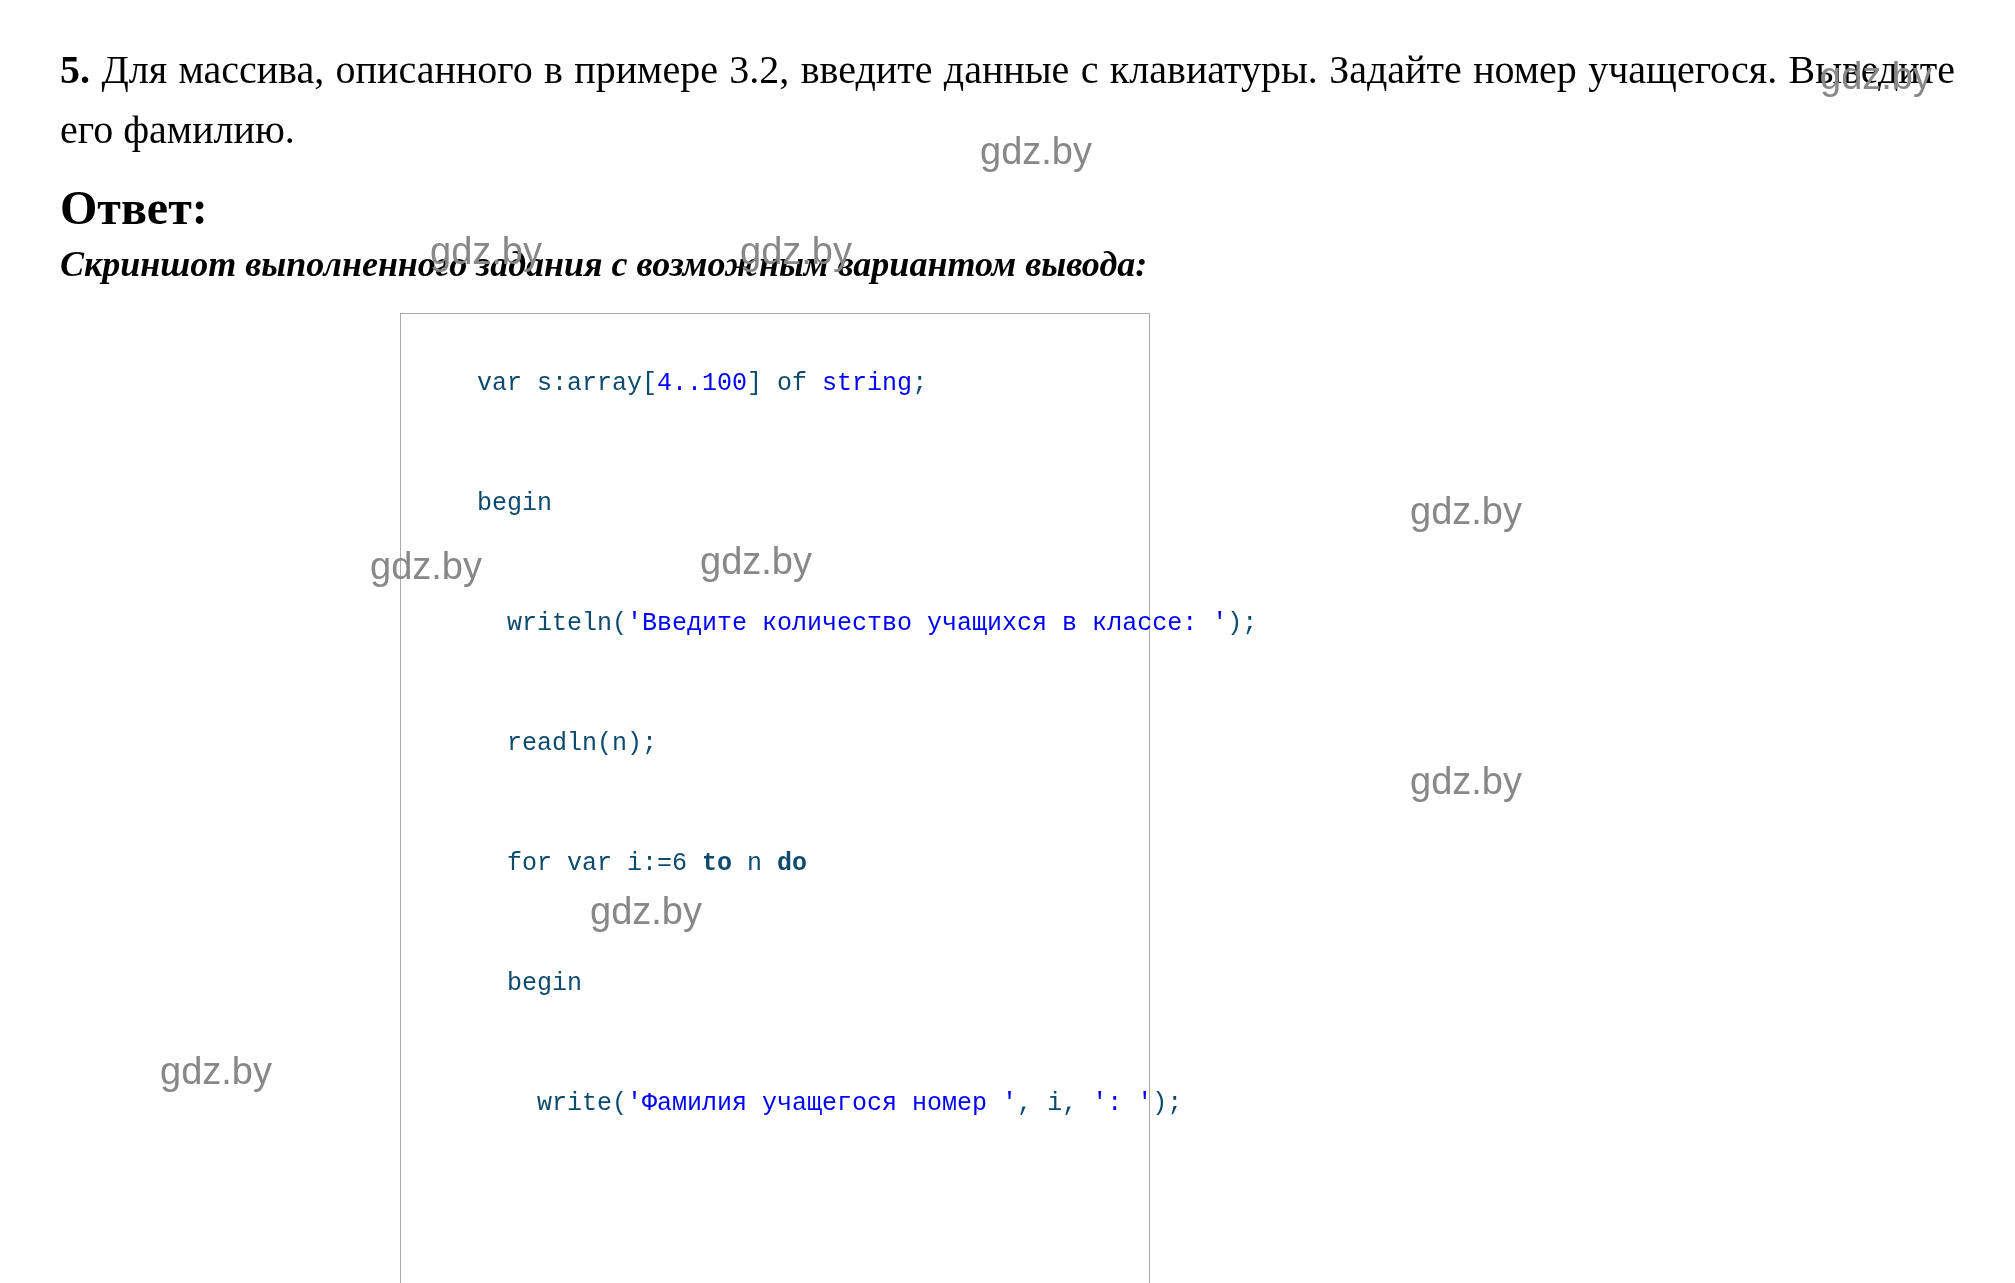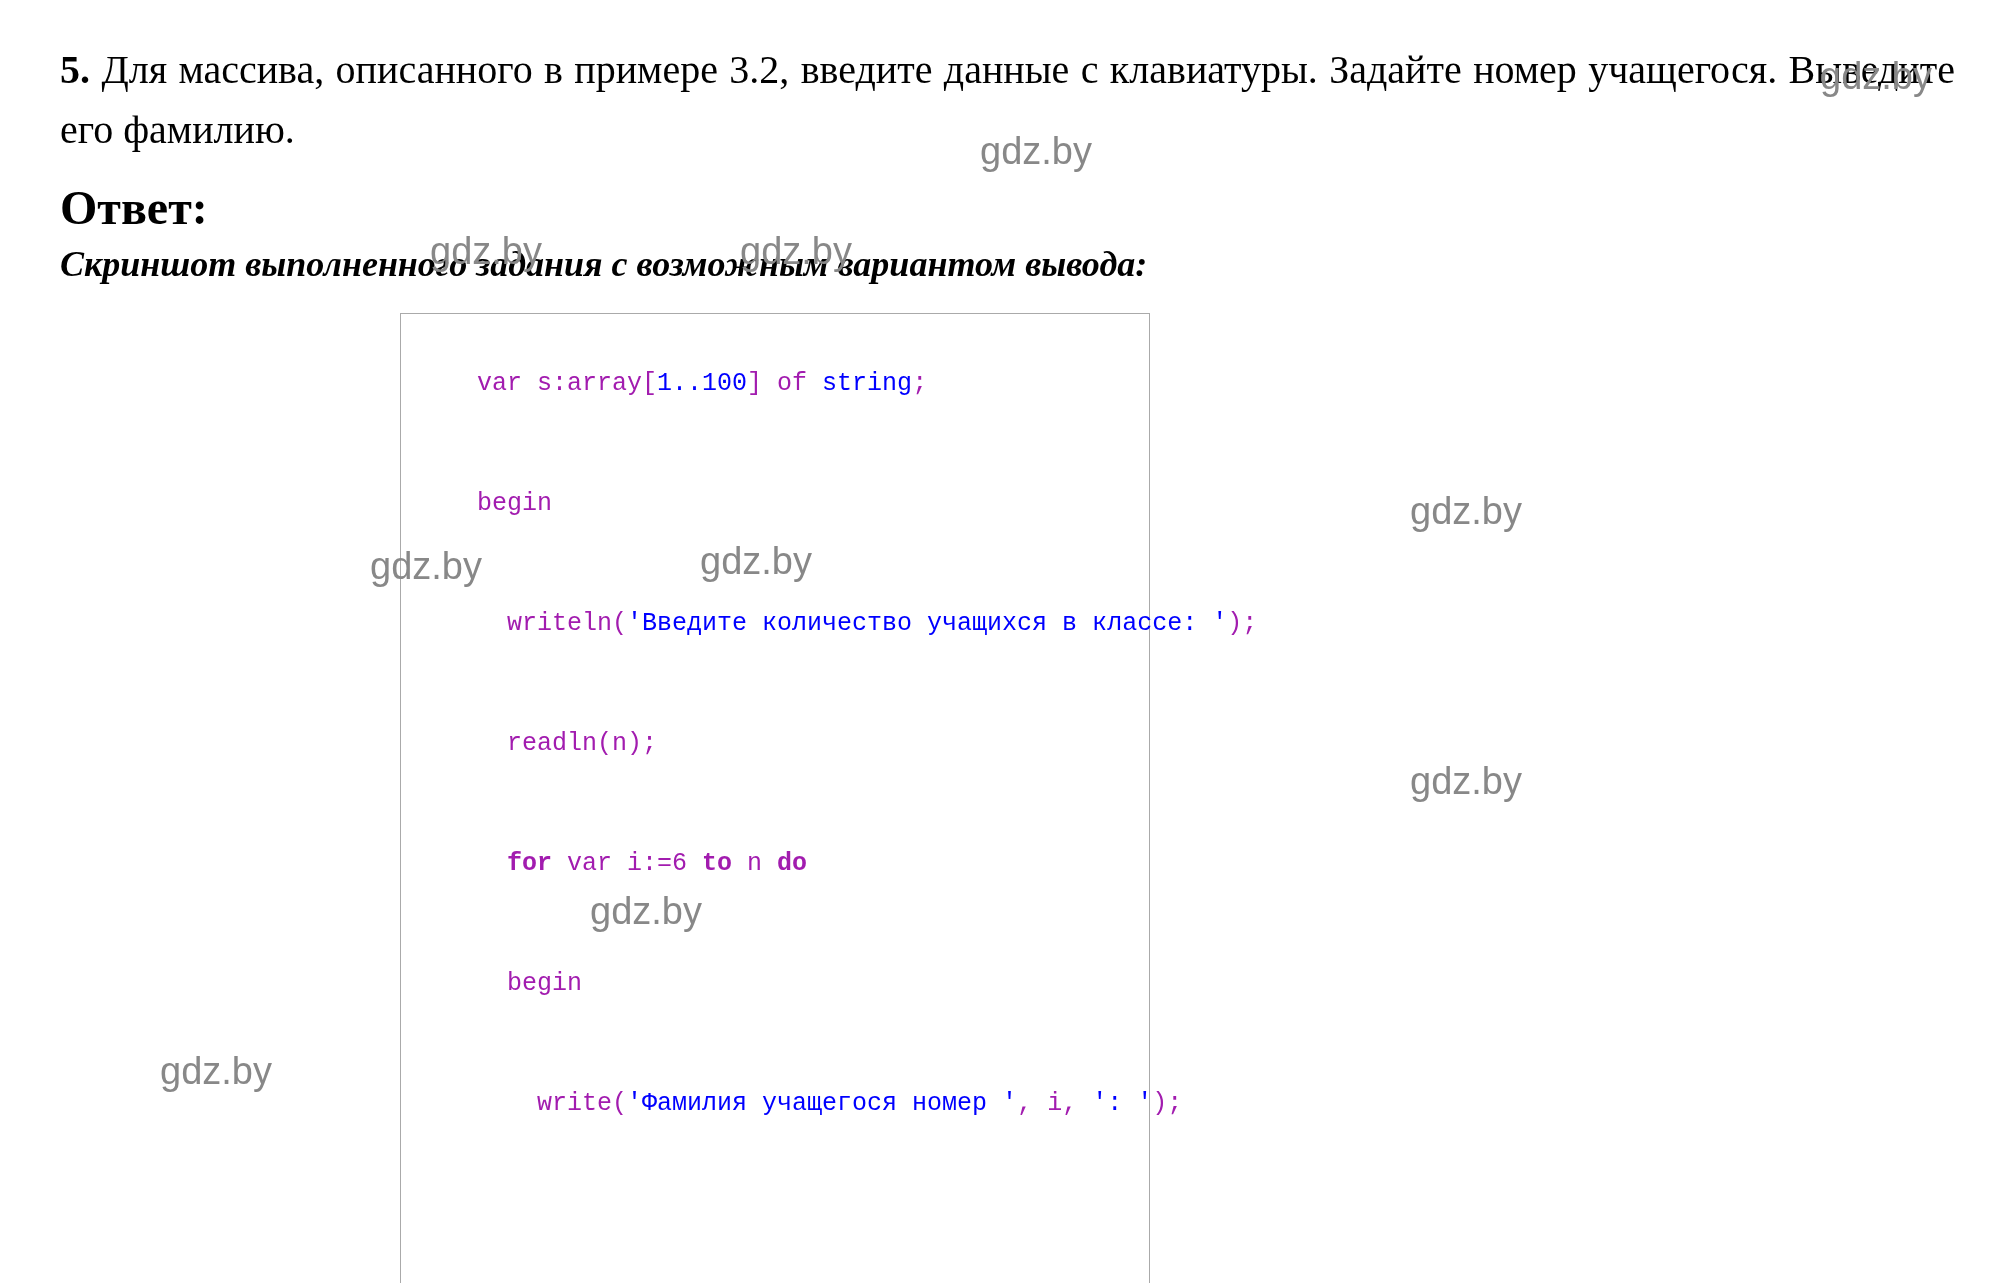"var s:array[" .c-black { color: #a21caf -> #0c4a6e }
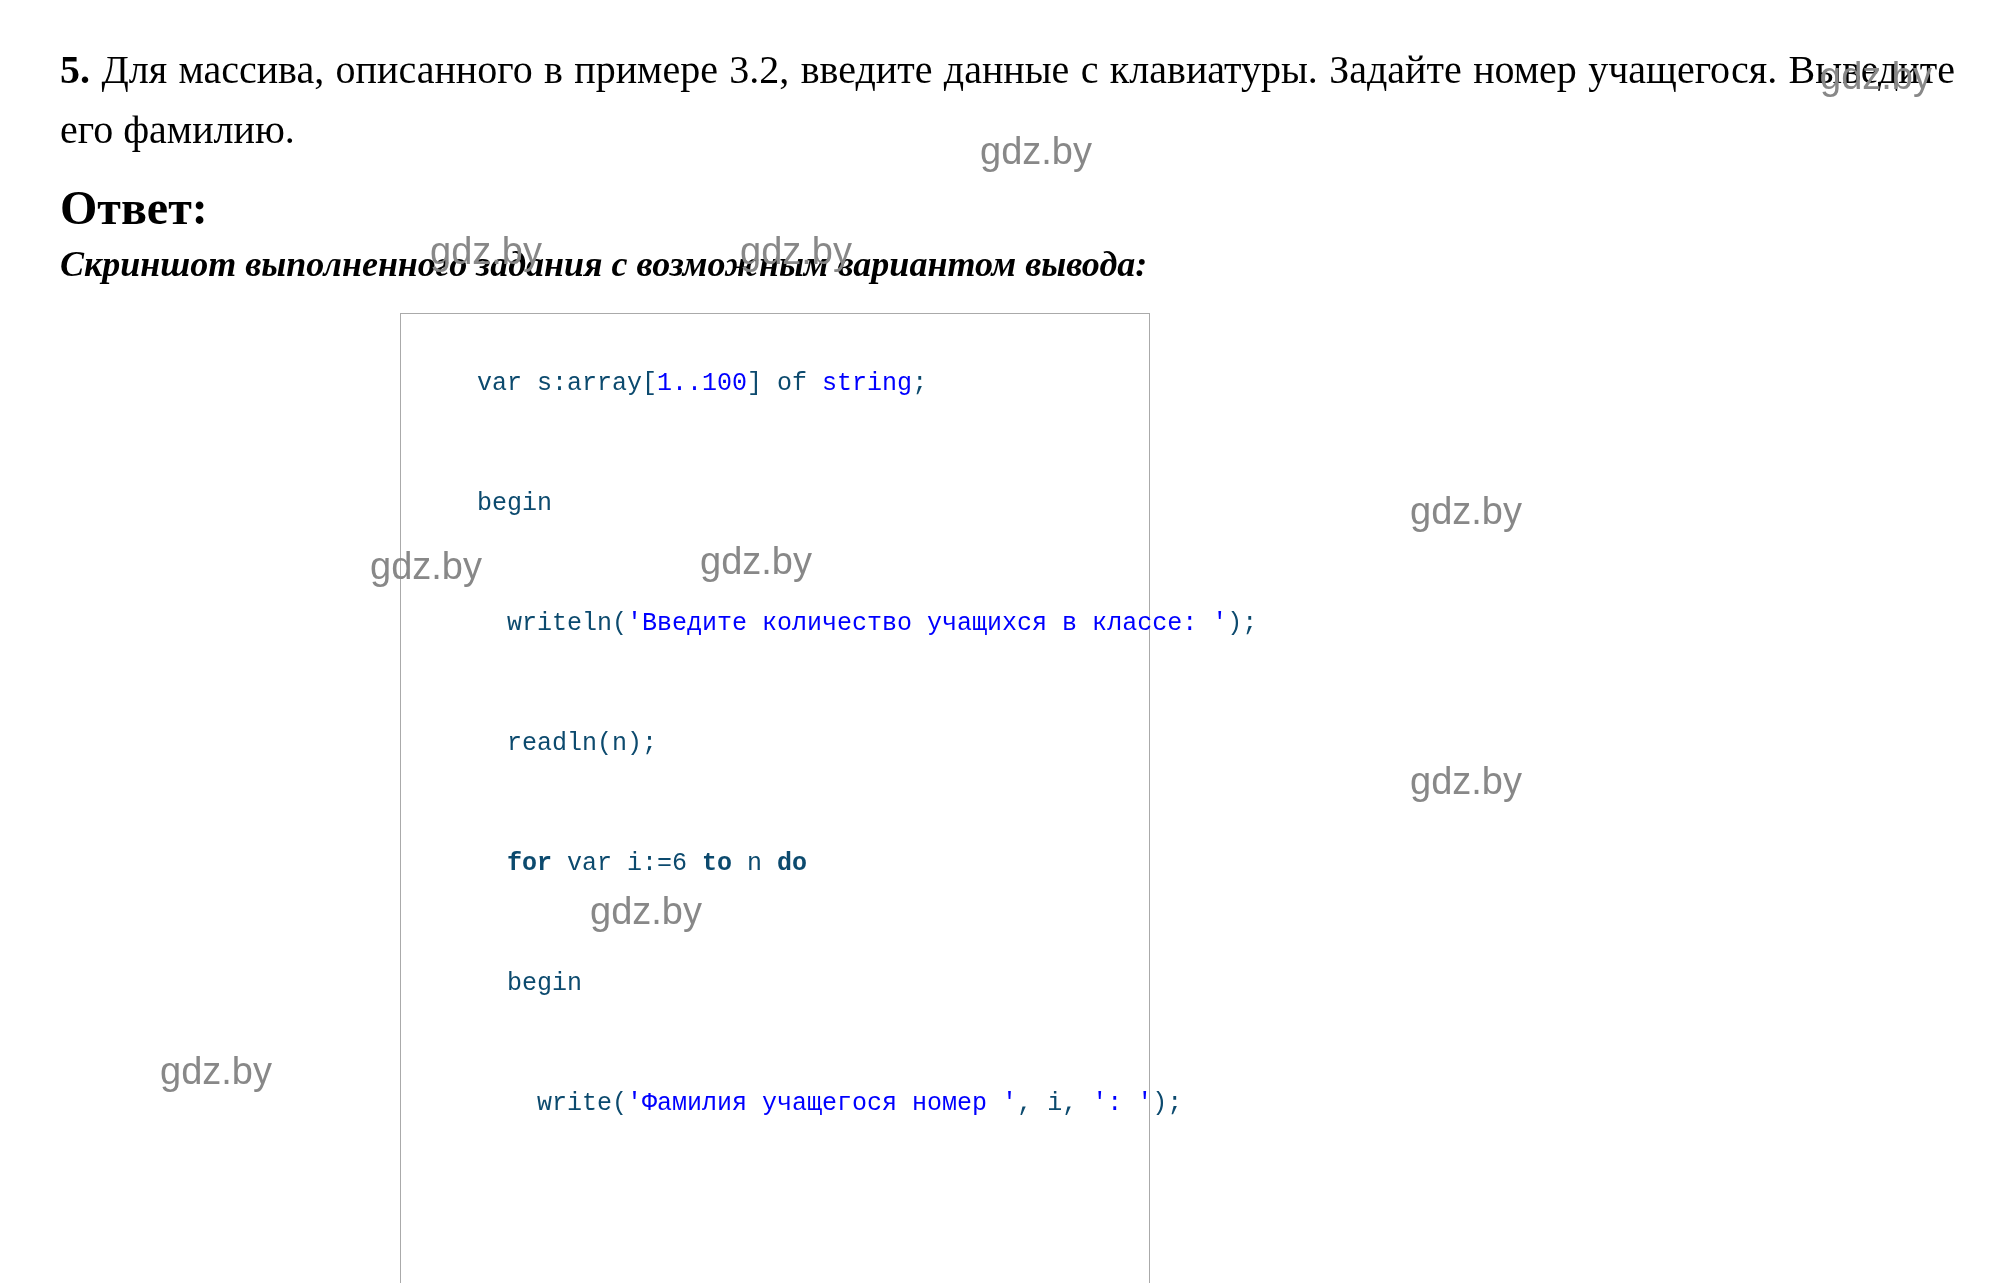"1..100" span.c-blue { text: 1..100 -> 4..100 }
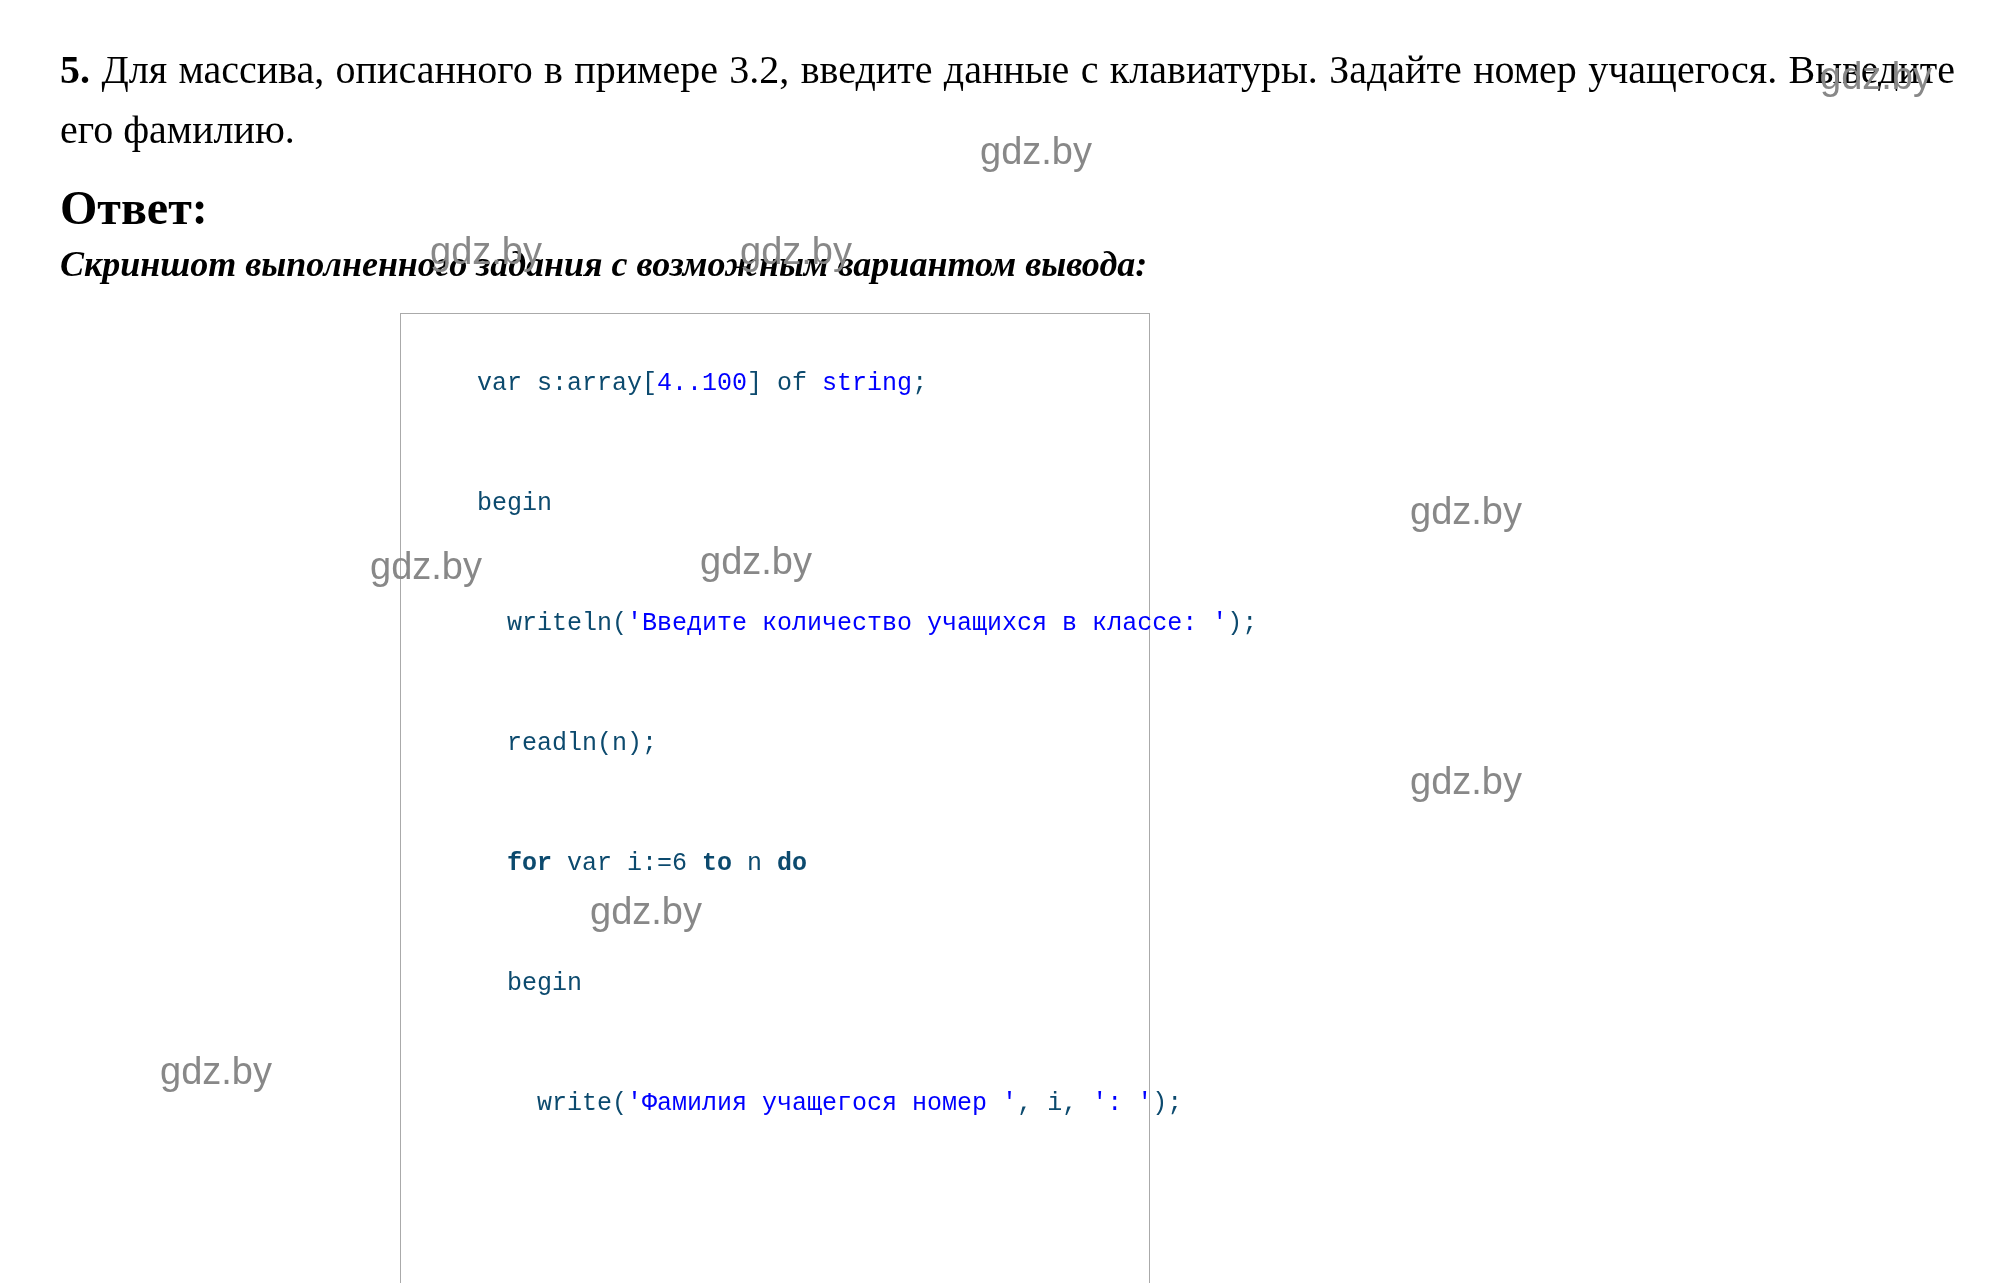"for" span.c-black { font-weight: bold -> normal }
